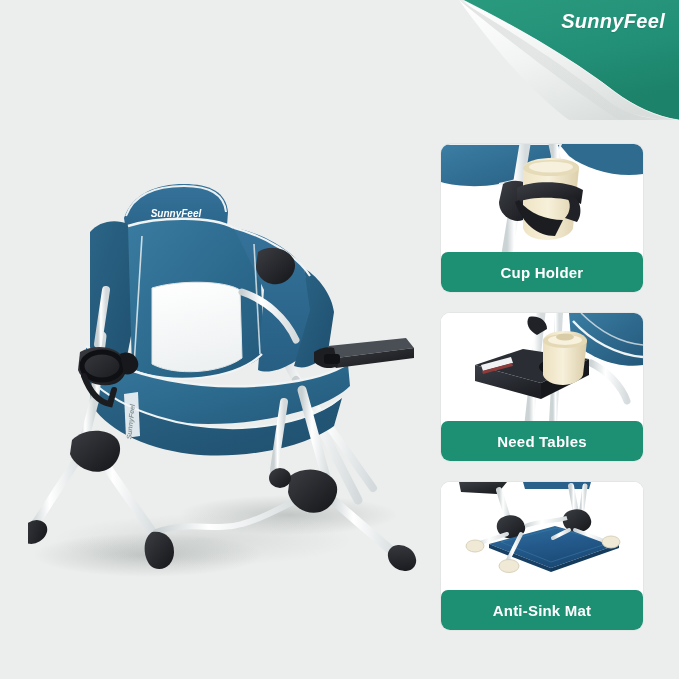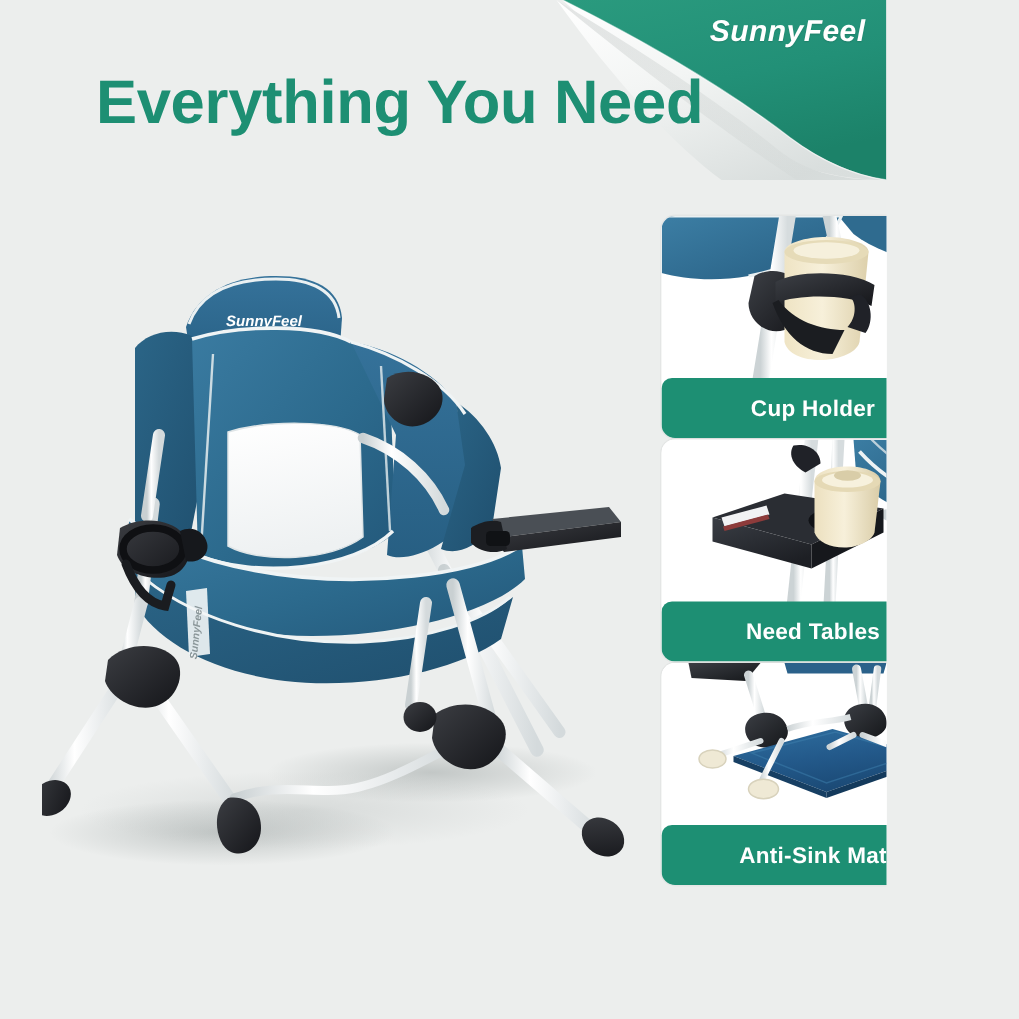"SunnyFeel" #page { width: 591px -> 679px }
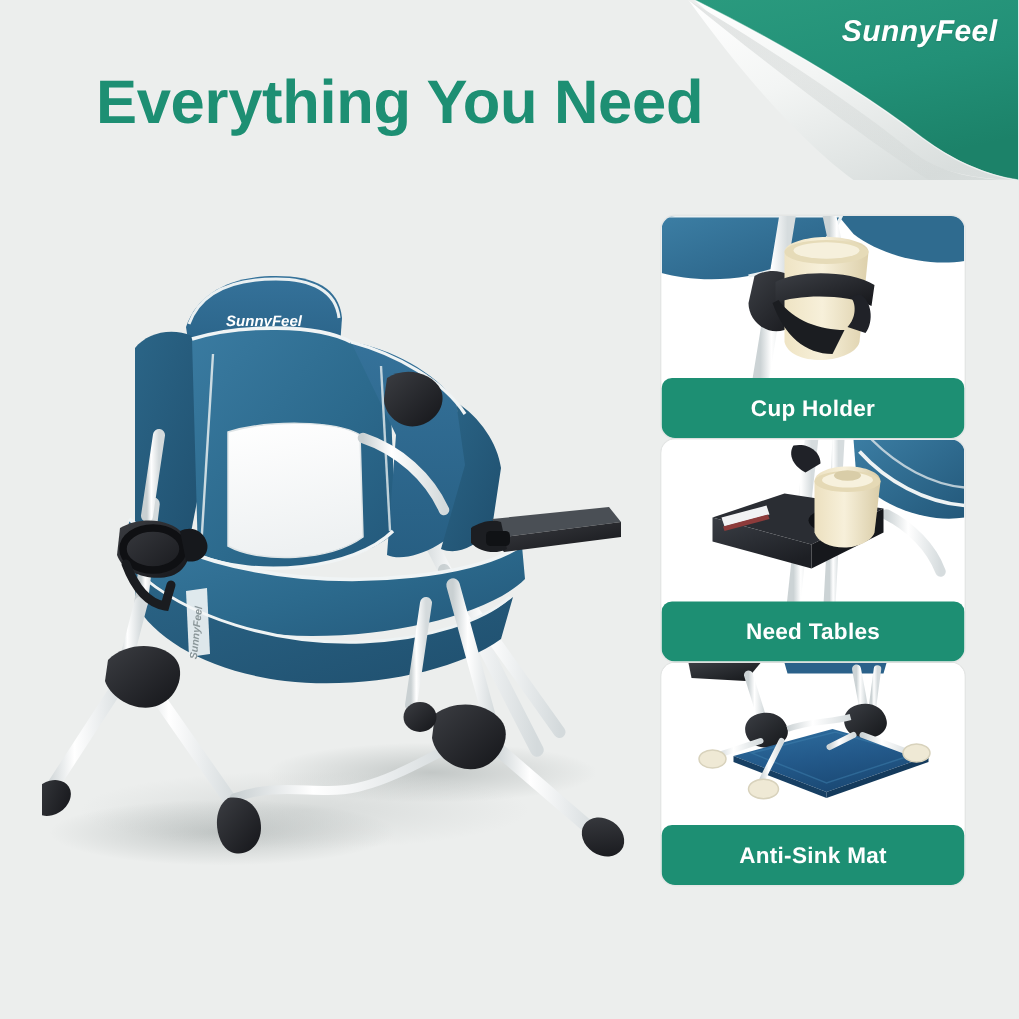"Everything You Need" div.headline { html: <div>Everything You Need</div> -> none }
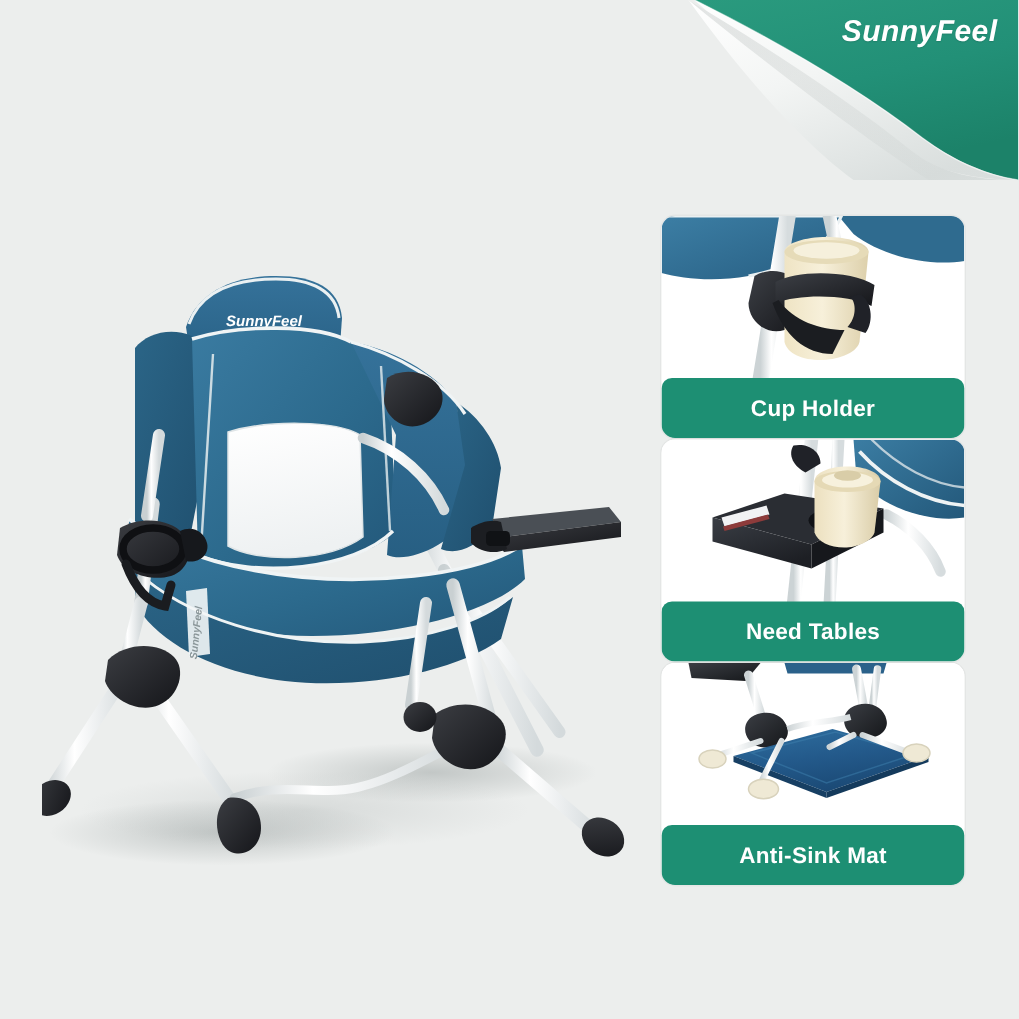"Cup Holder" .card { margin-bottom: 1px -> 21px }
